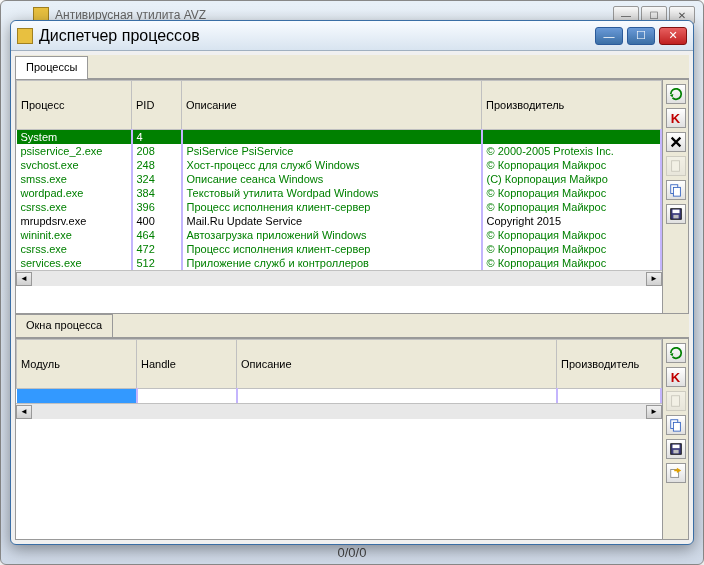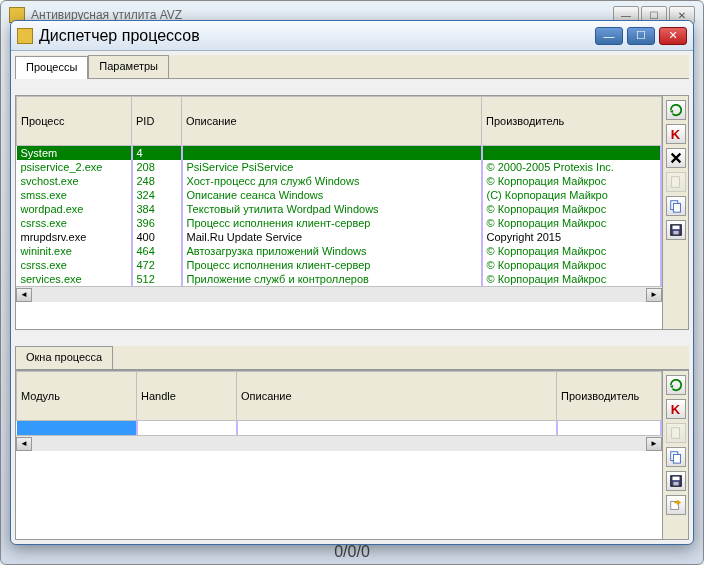"Антивирусная утилита AVZ" .parent-title { margin-left: none -> 24px }
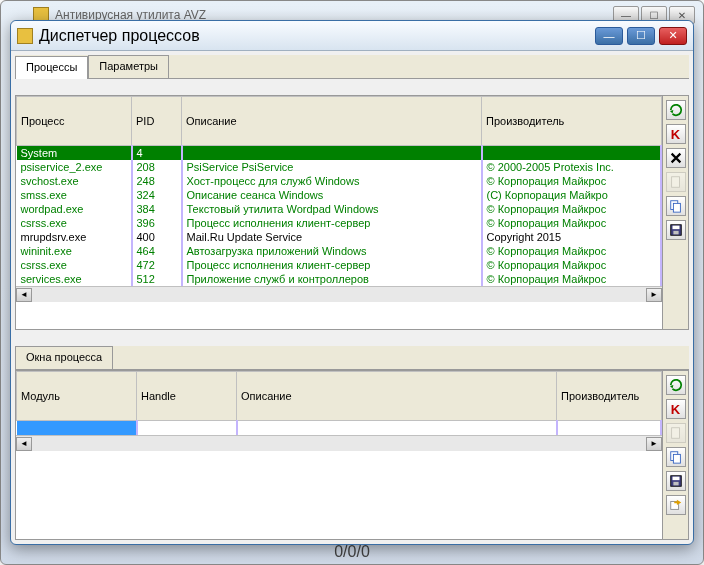"Процессы" .content { gap: 16px -> 0 }
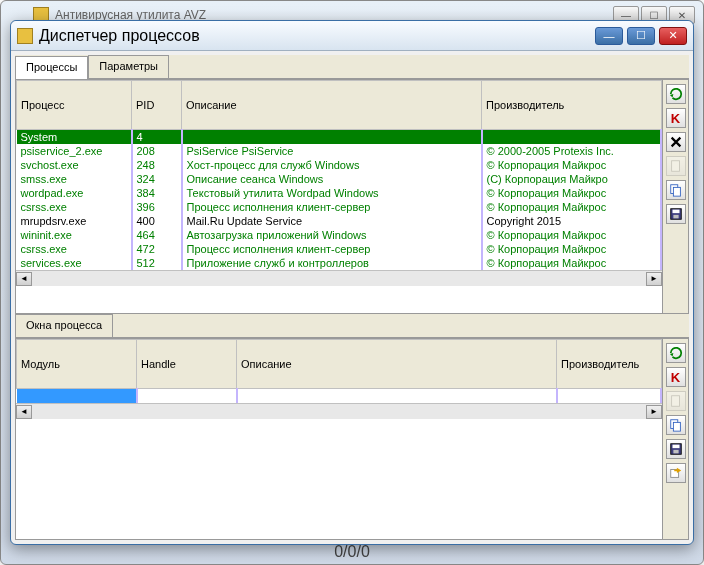"Параметры" div.tab { html: <div>Параметры</div> -> none }
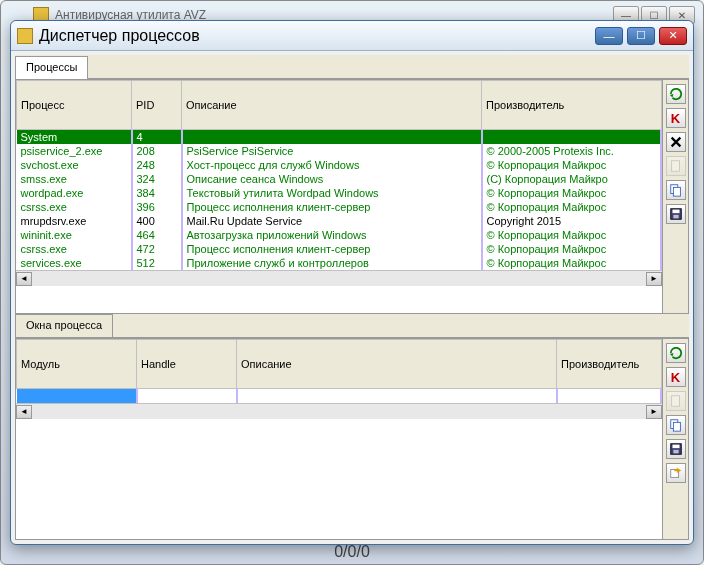"0/0/0" .status { font-size: 16px -> 13px }
